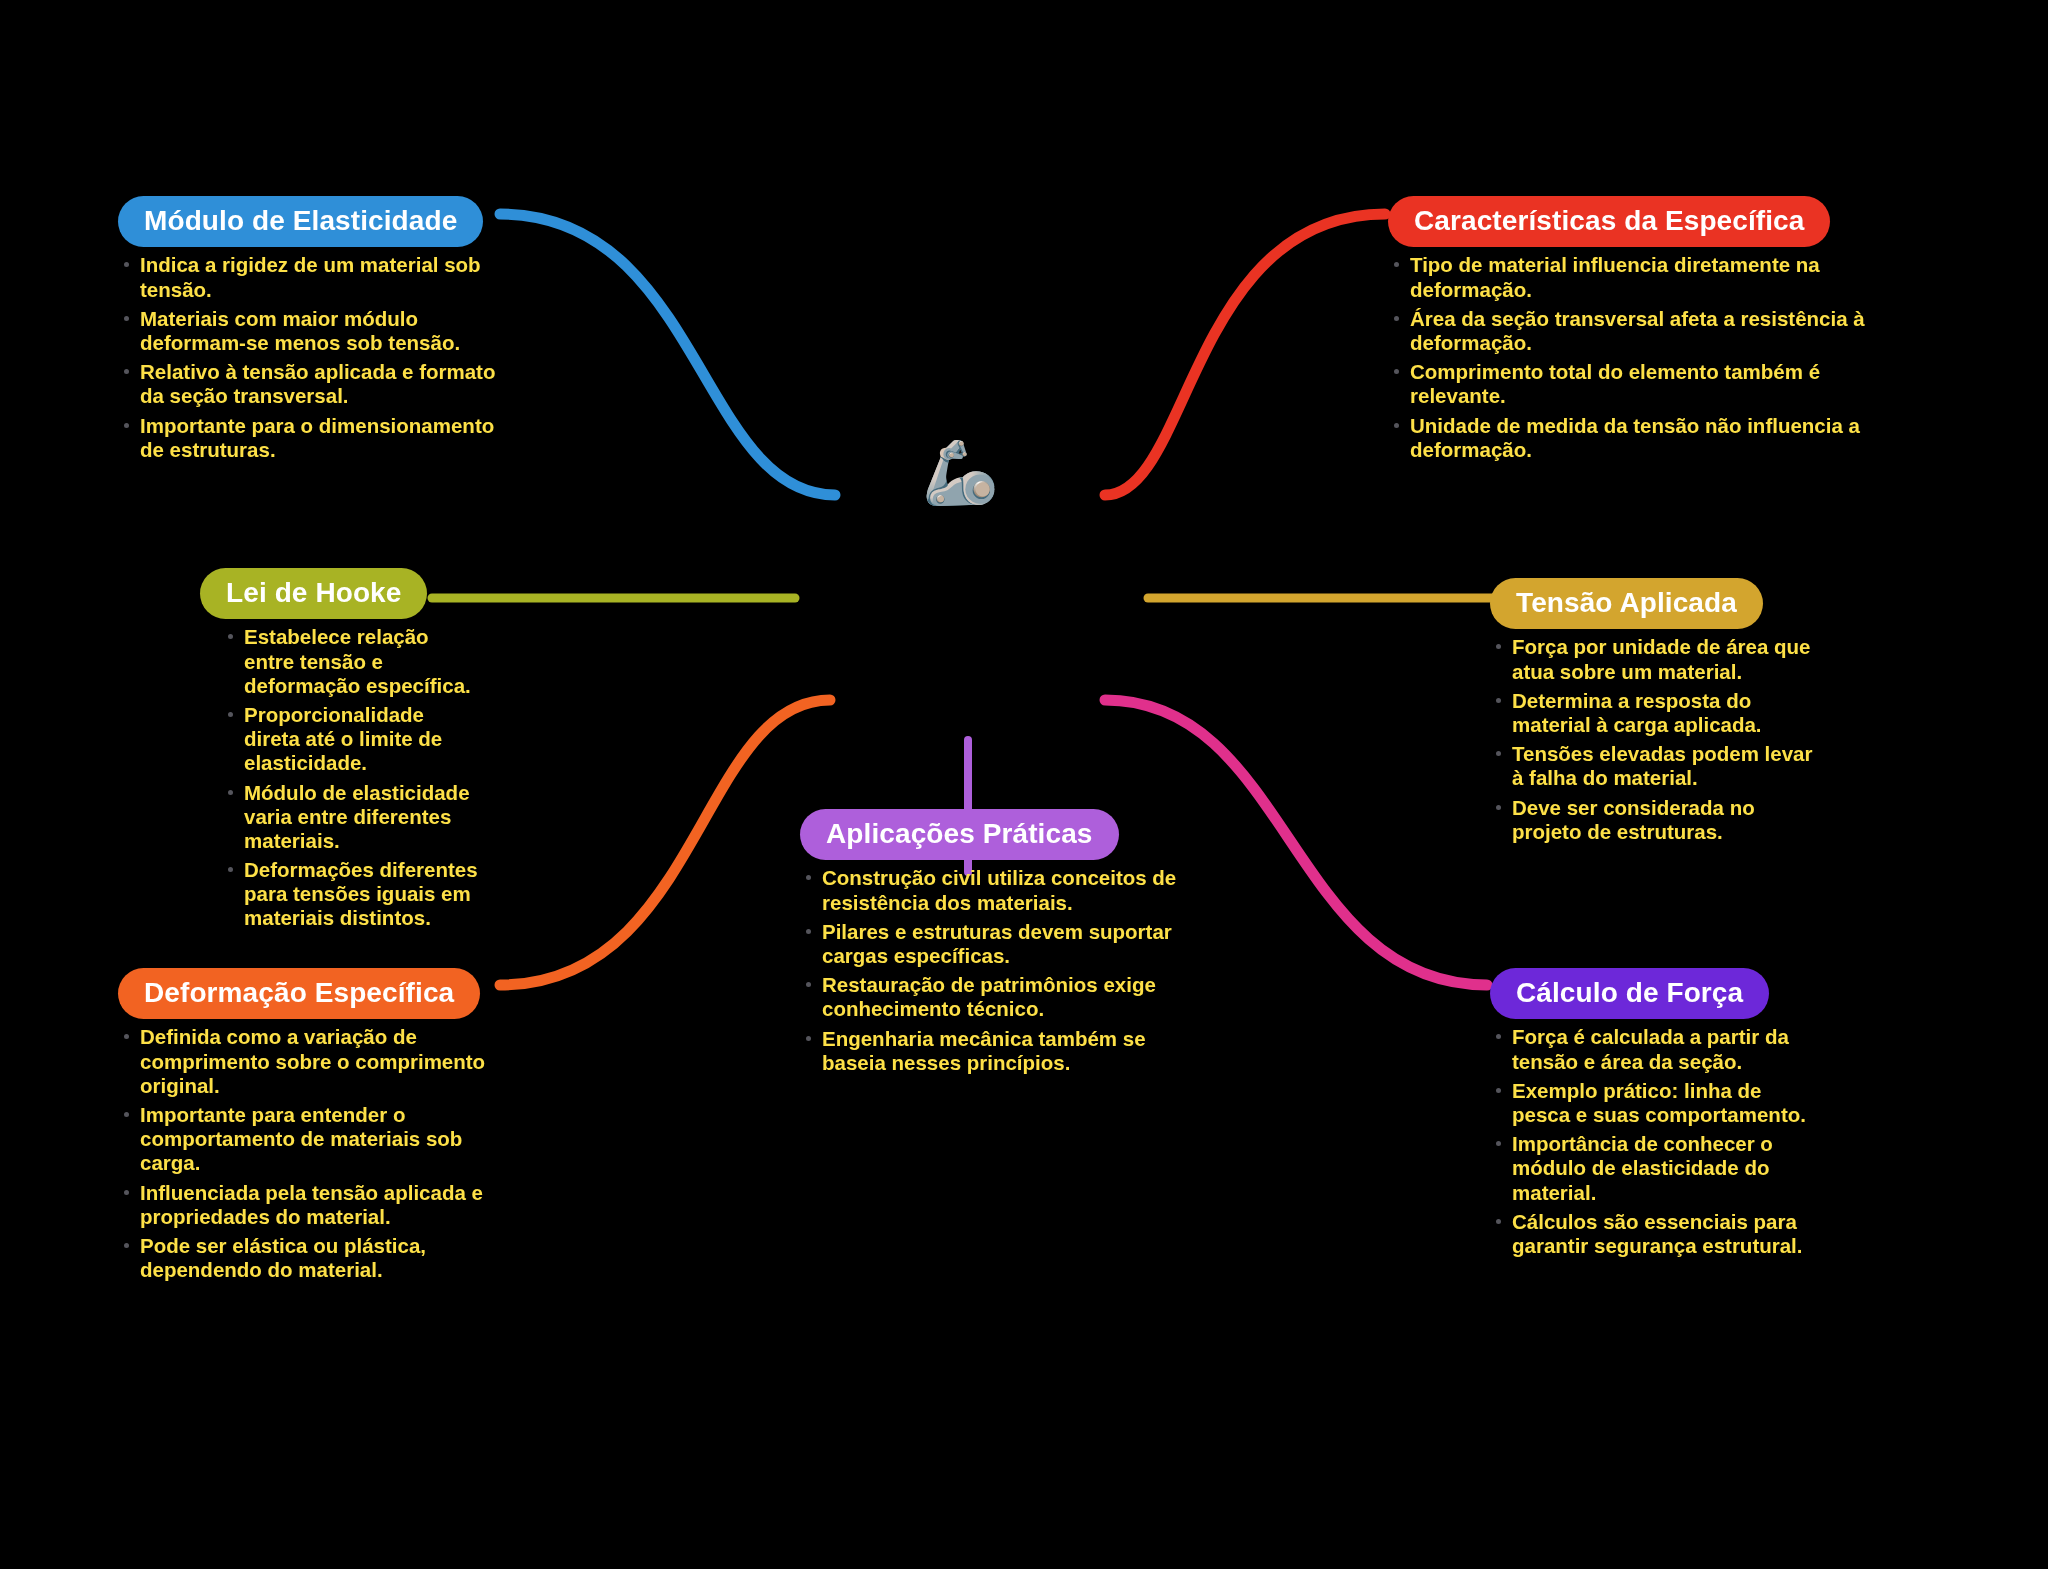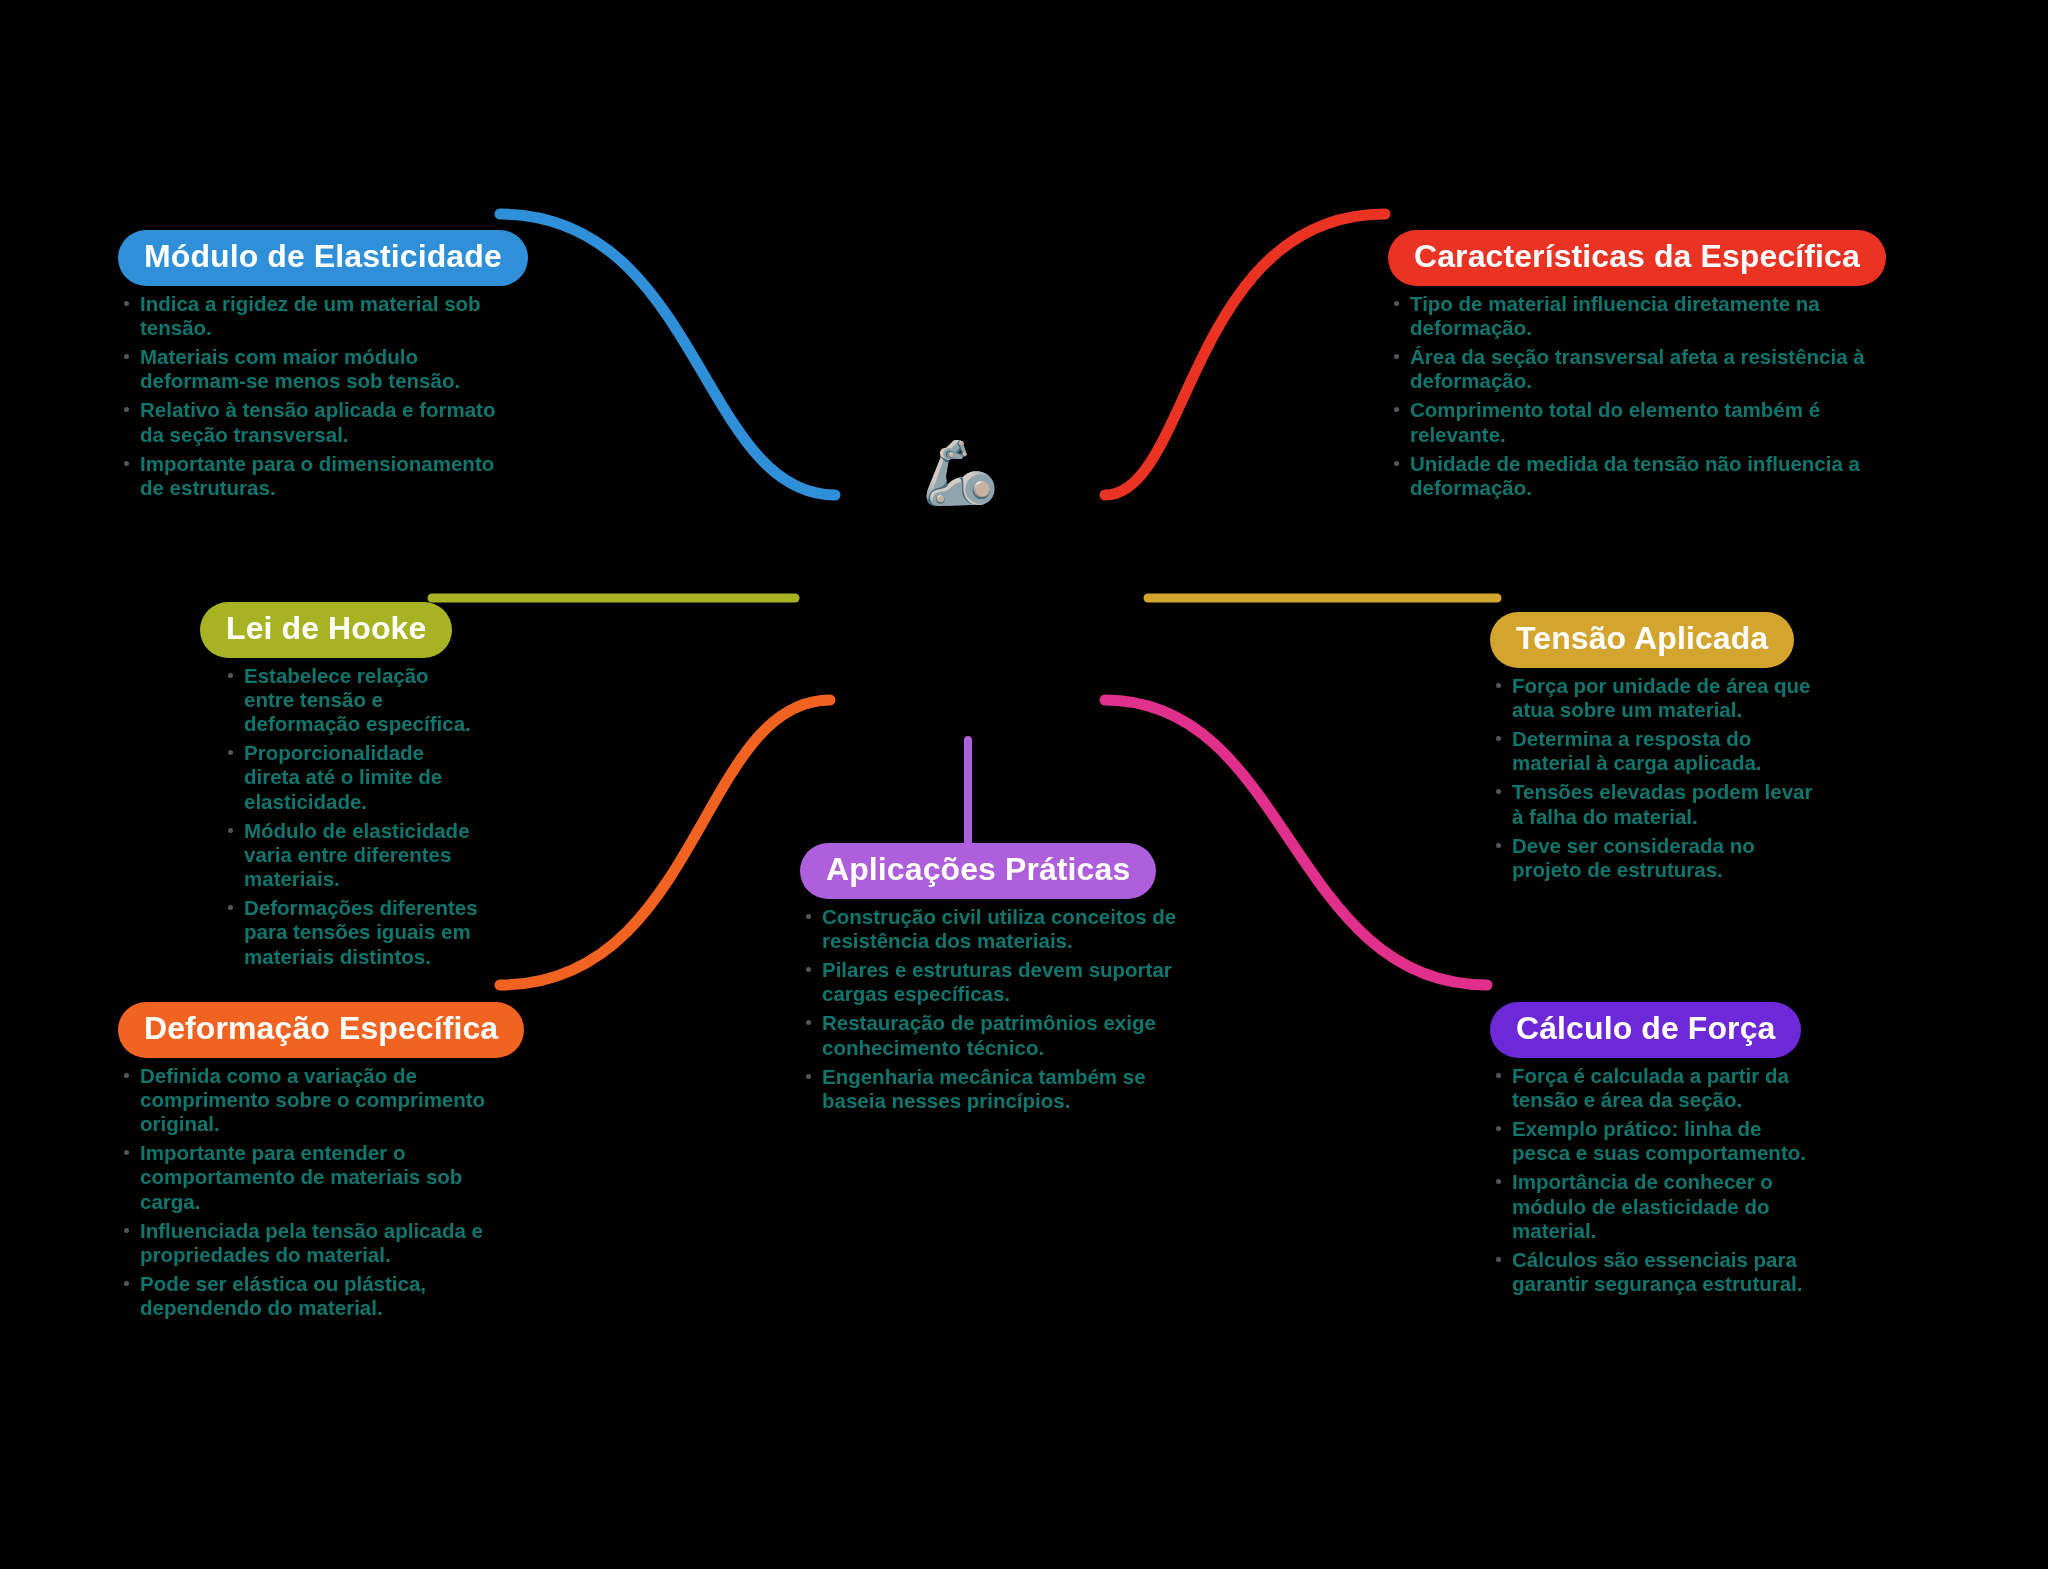"Módulo de Elasticidade" .pill { font-size: 32px -> 28px; margin-top: 34px -> none }
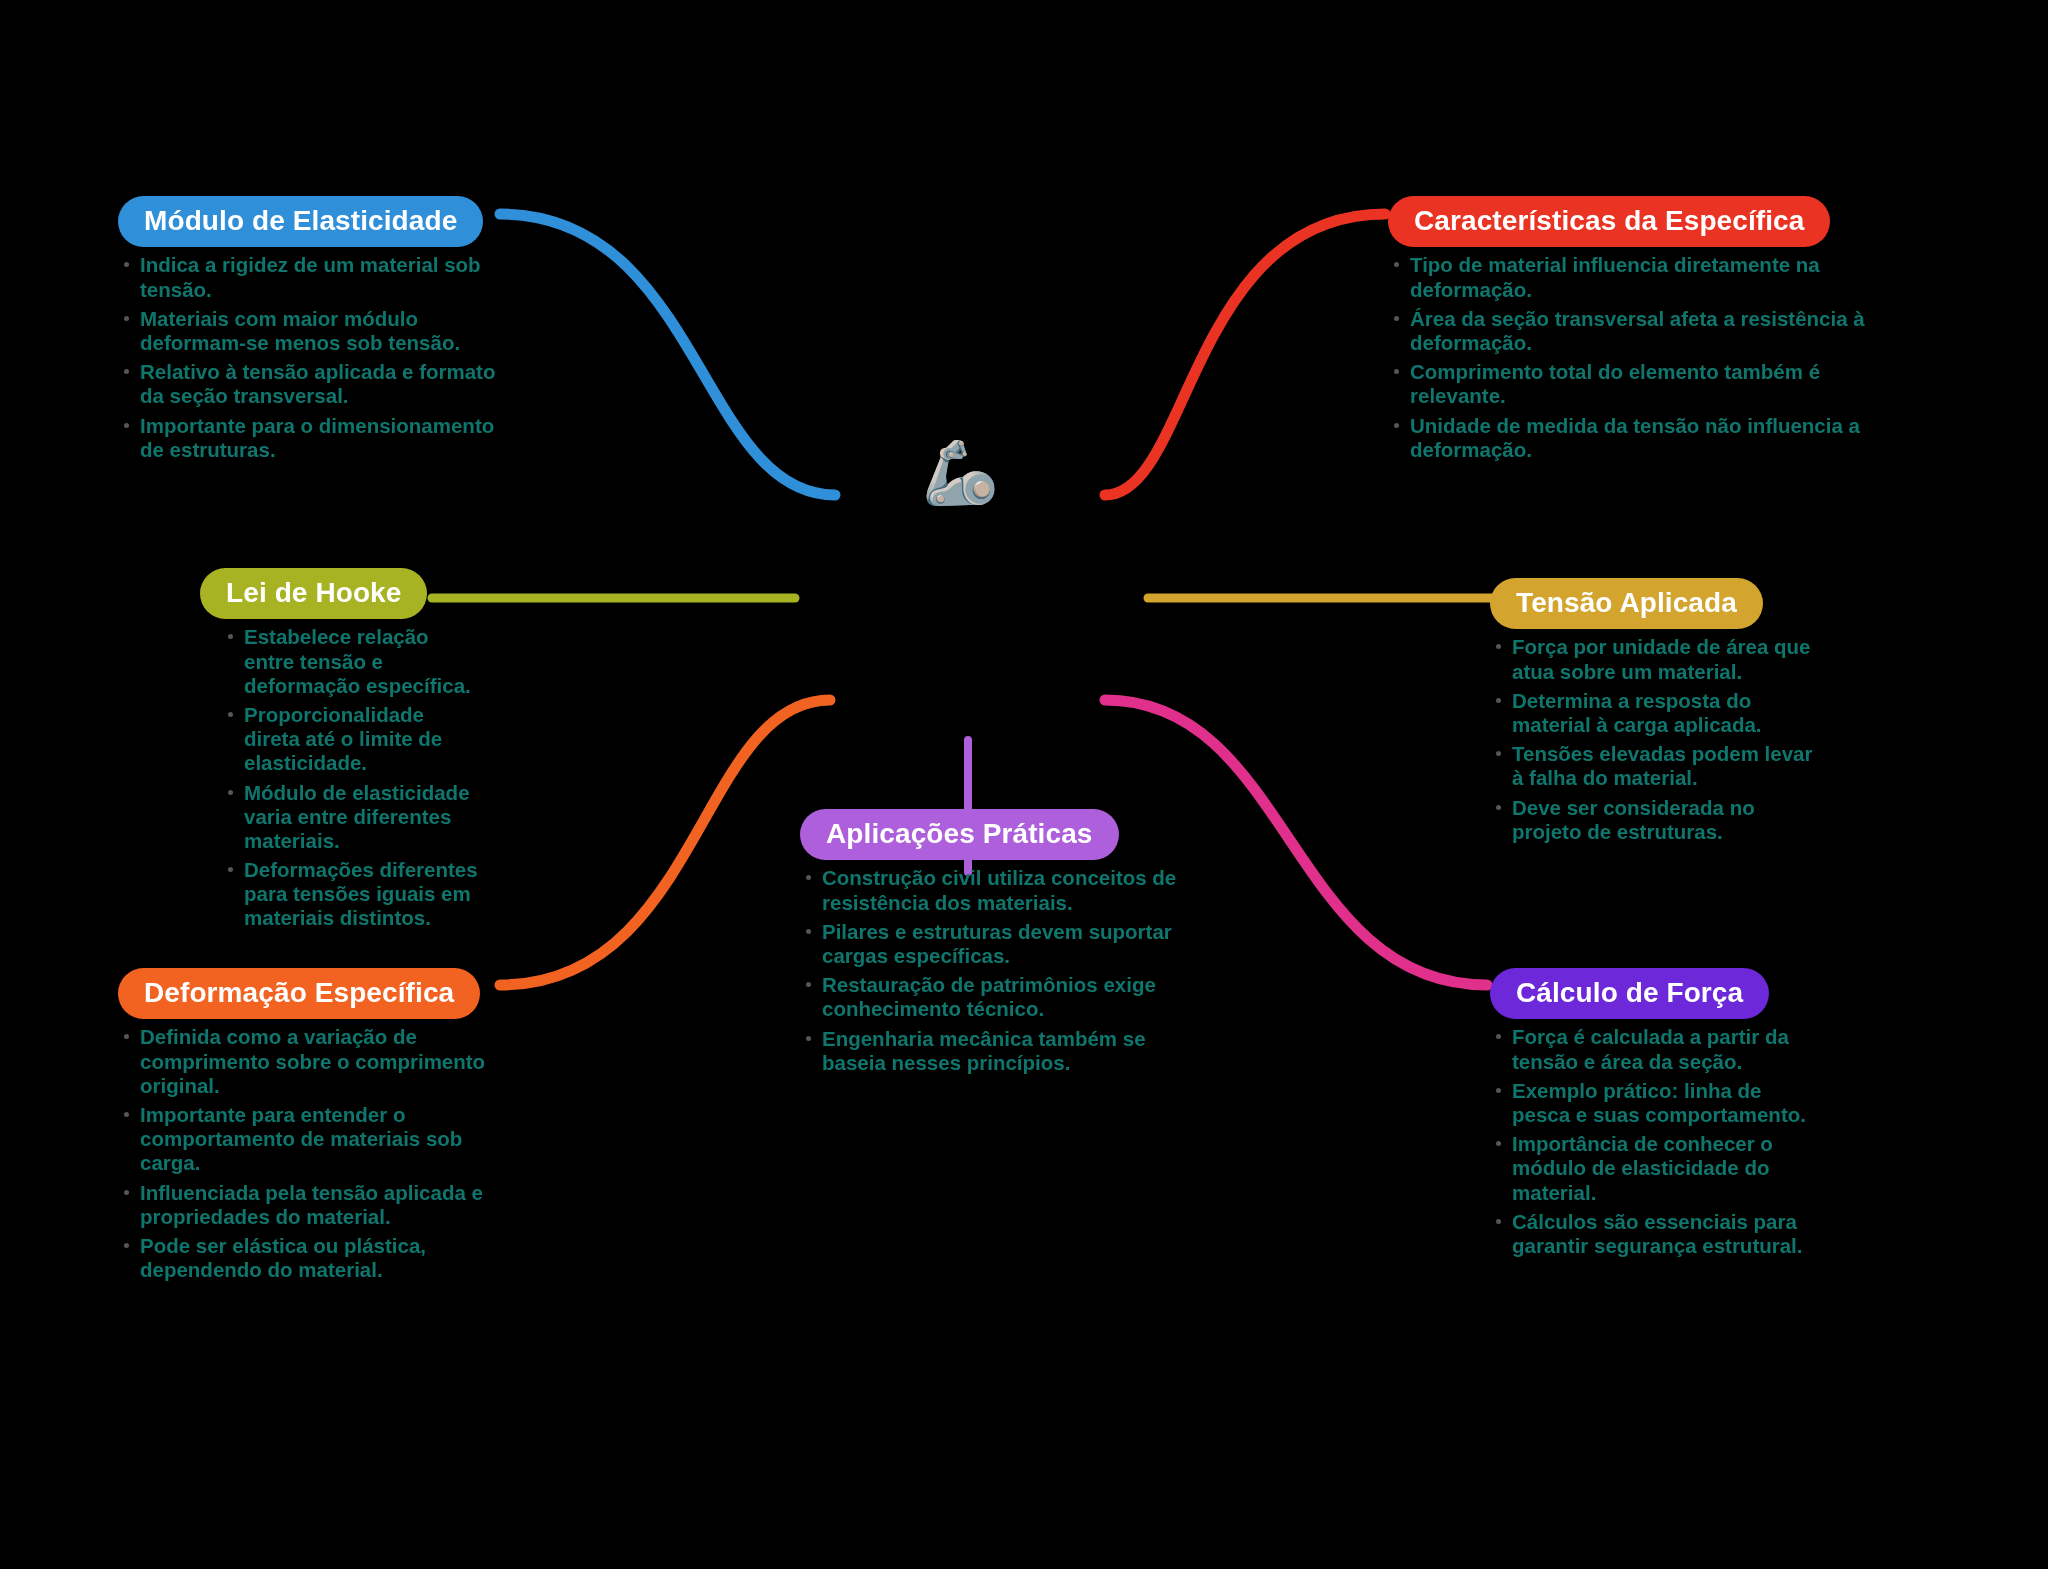"Indica a rigidez de um" .bullets li { color: #0f766e -> #fde047 }
